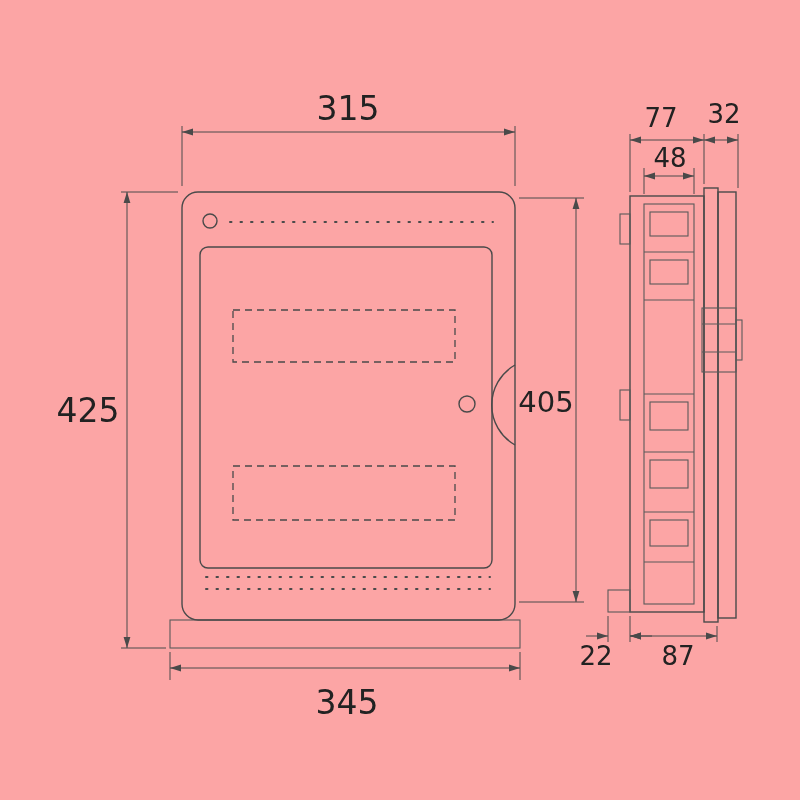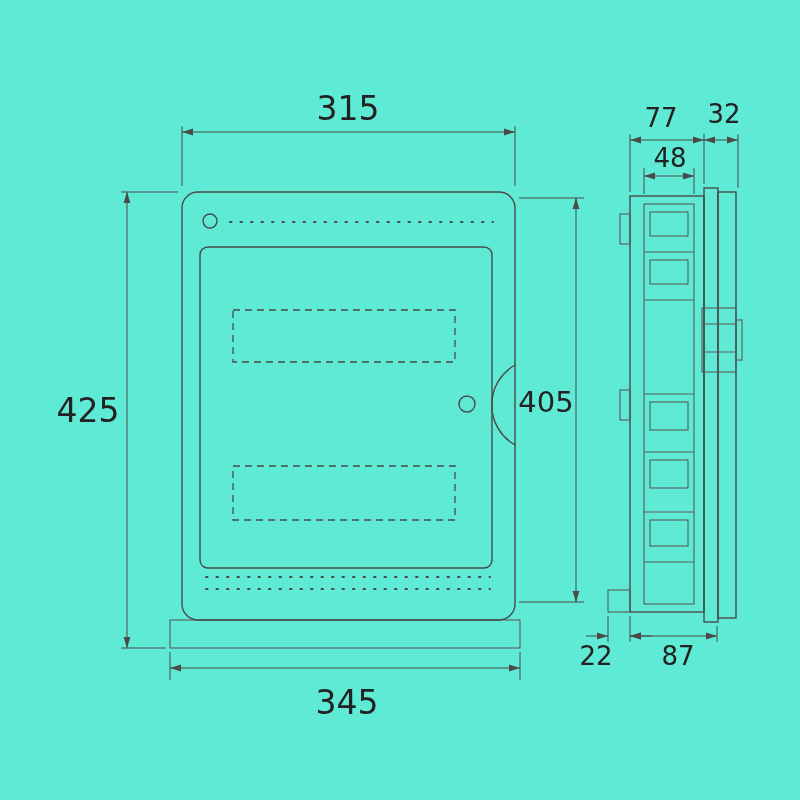"315" .stage { background: #5eead4 -> #fca5a5 }
